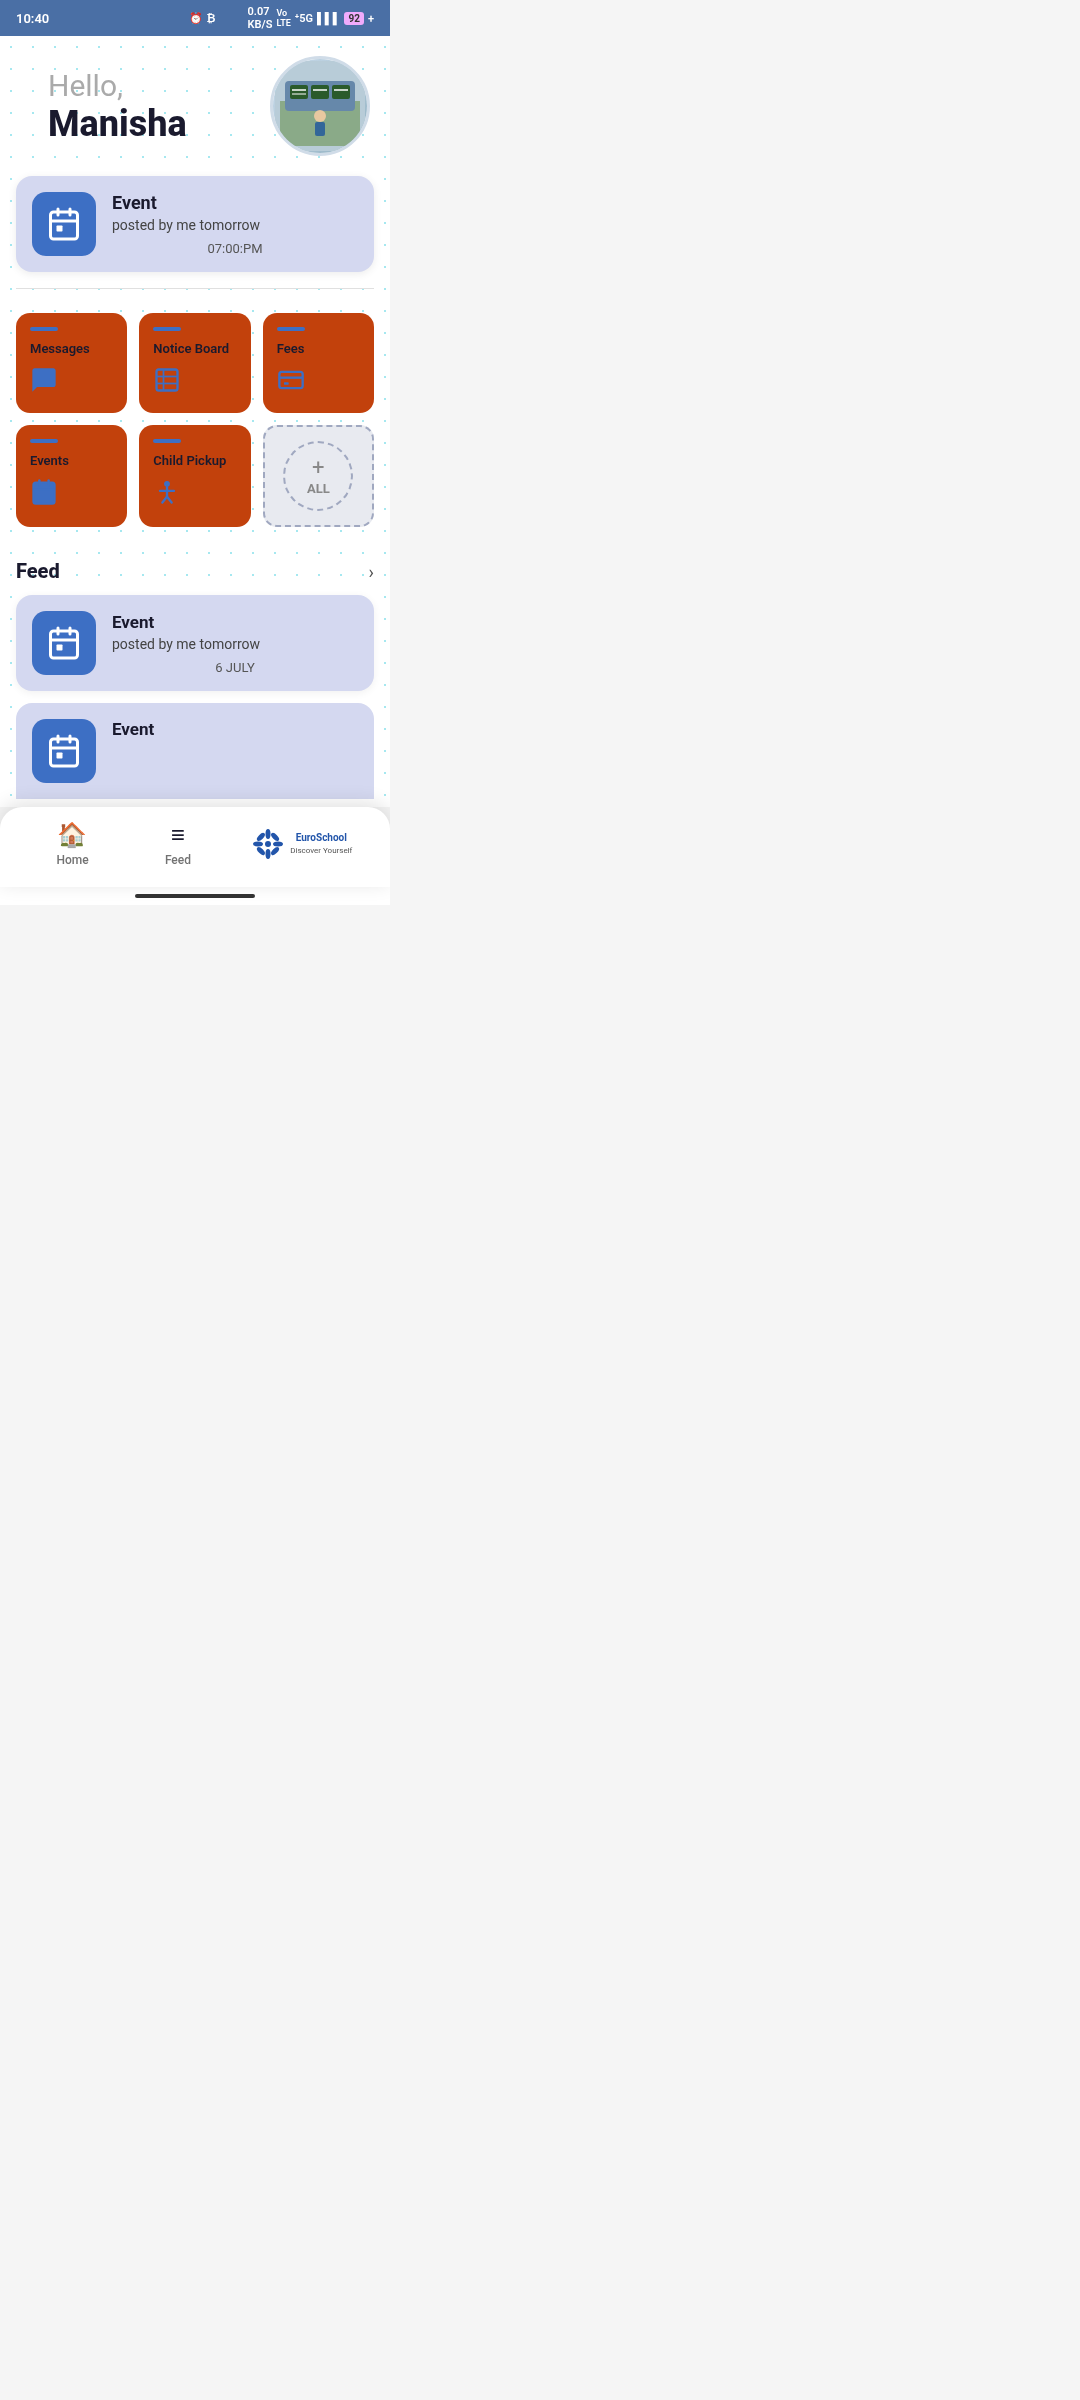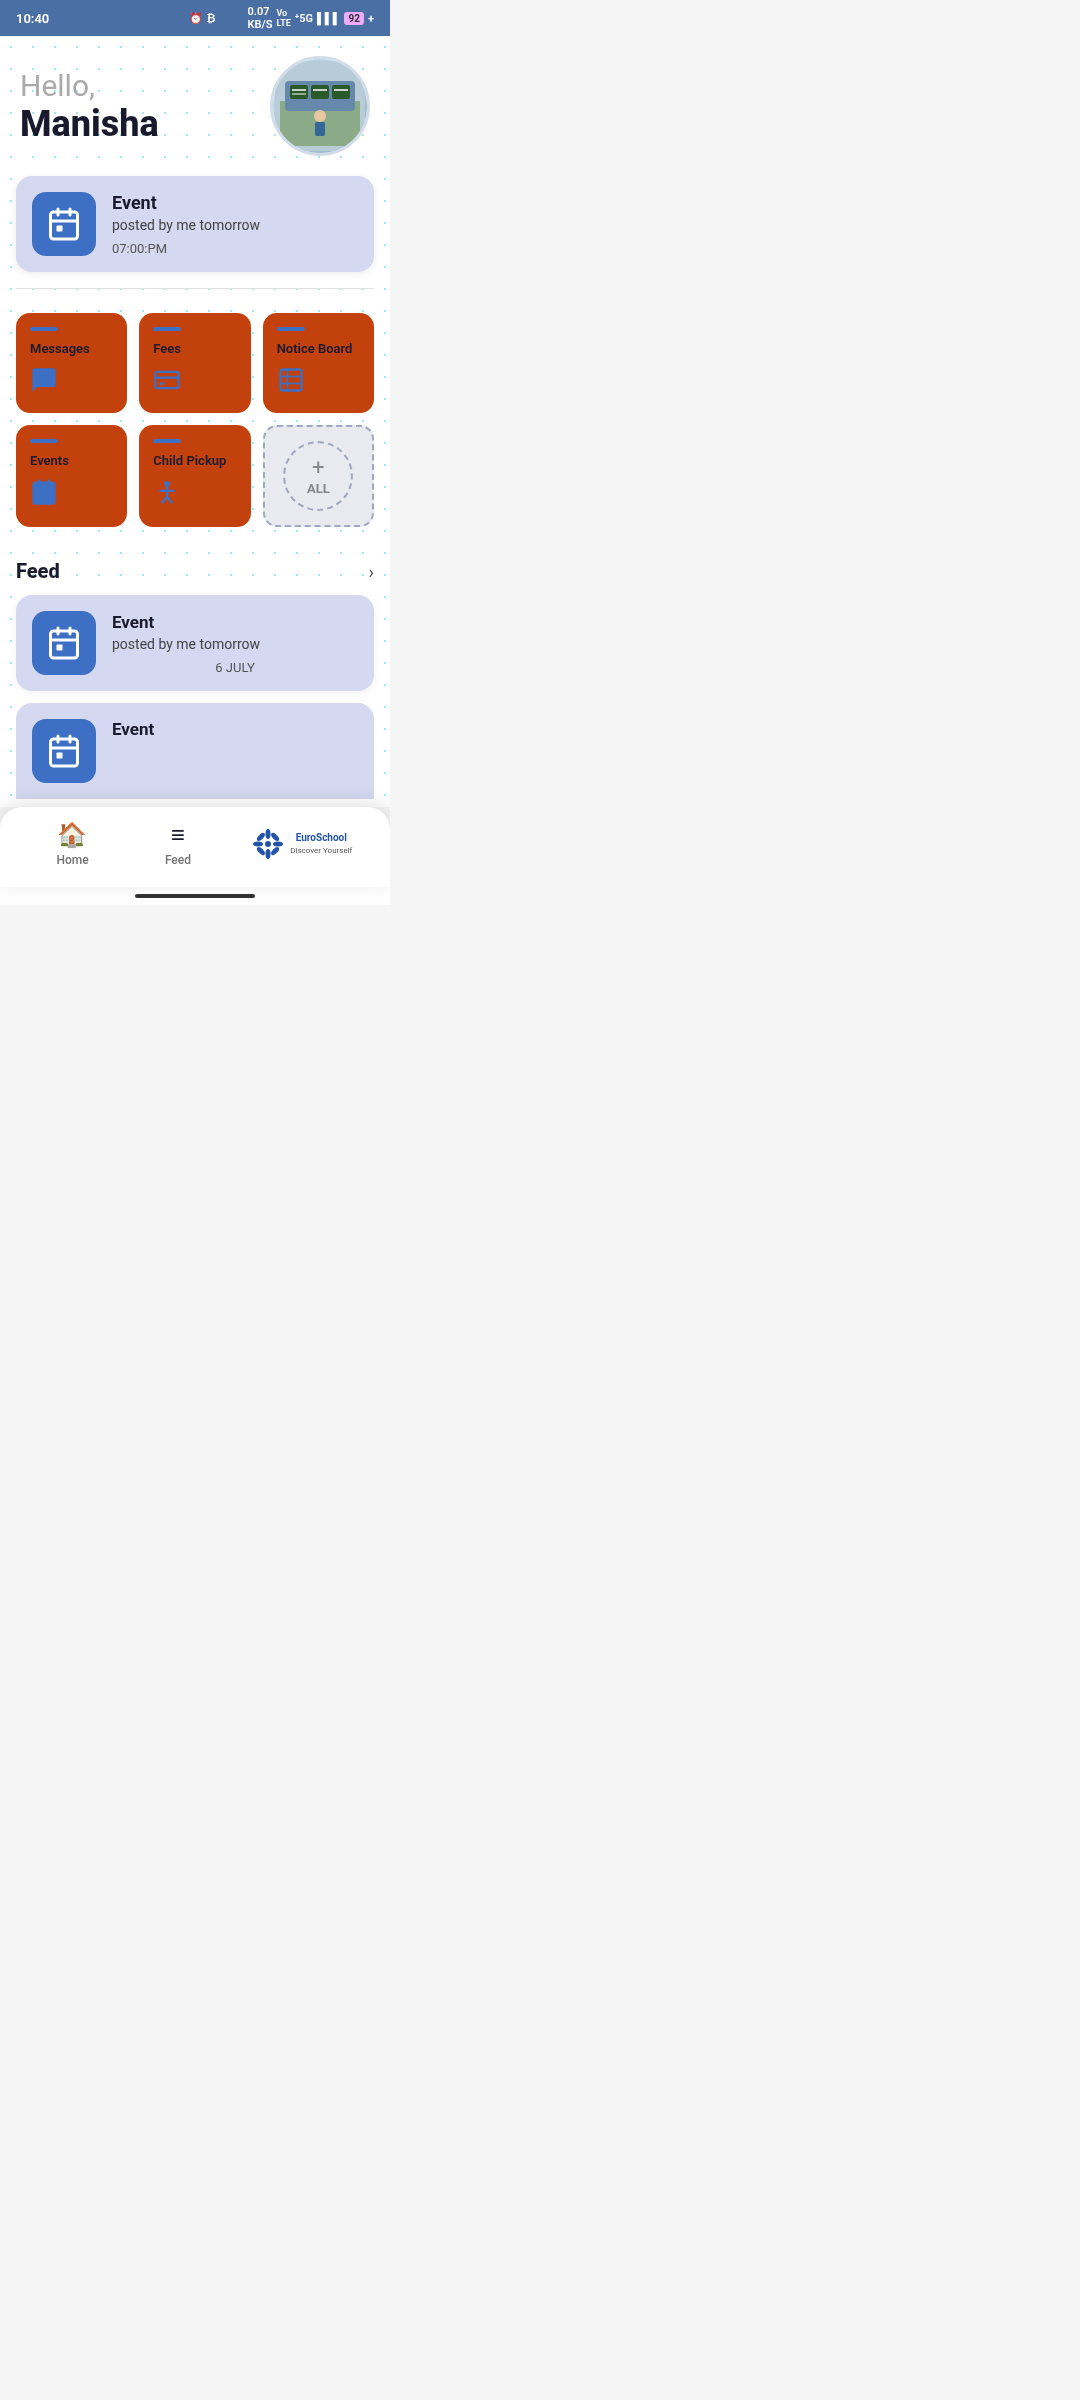"Hello," .header-section { margin-left: none -> 28px }
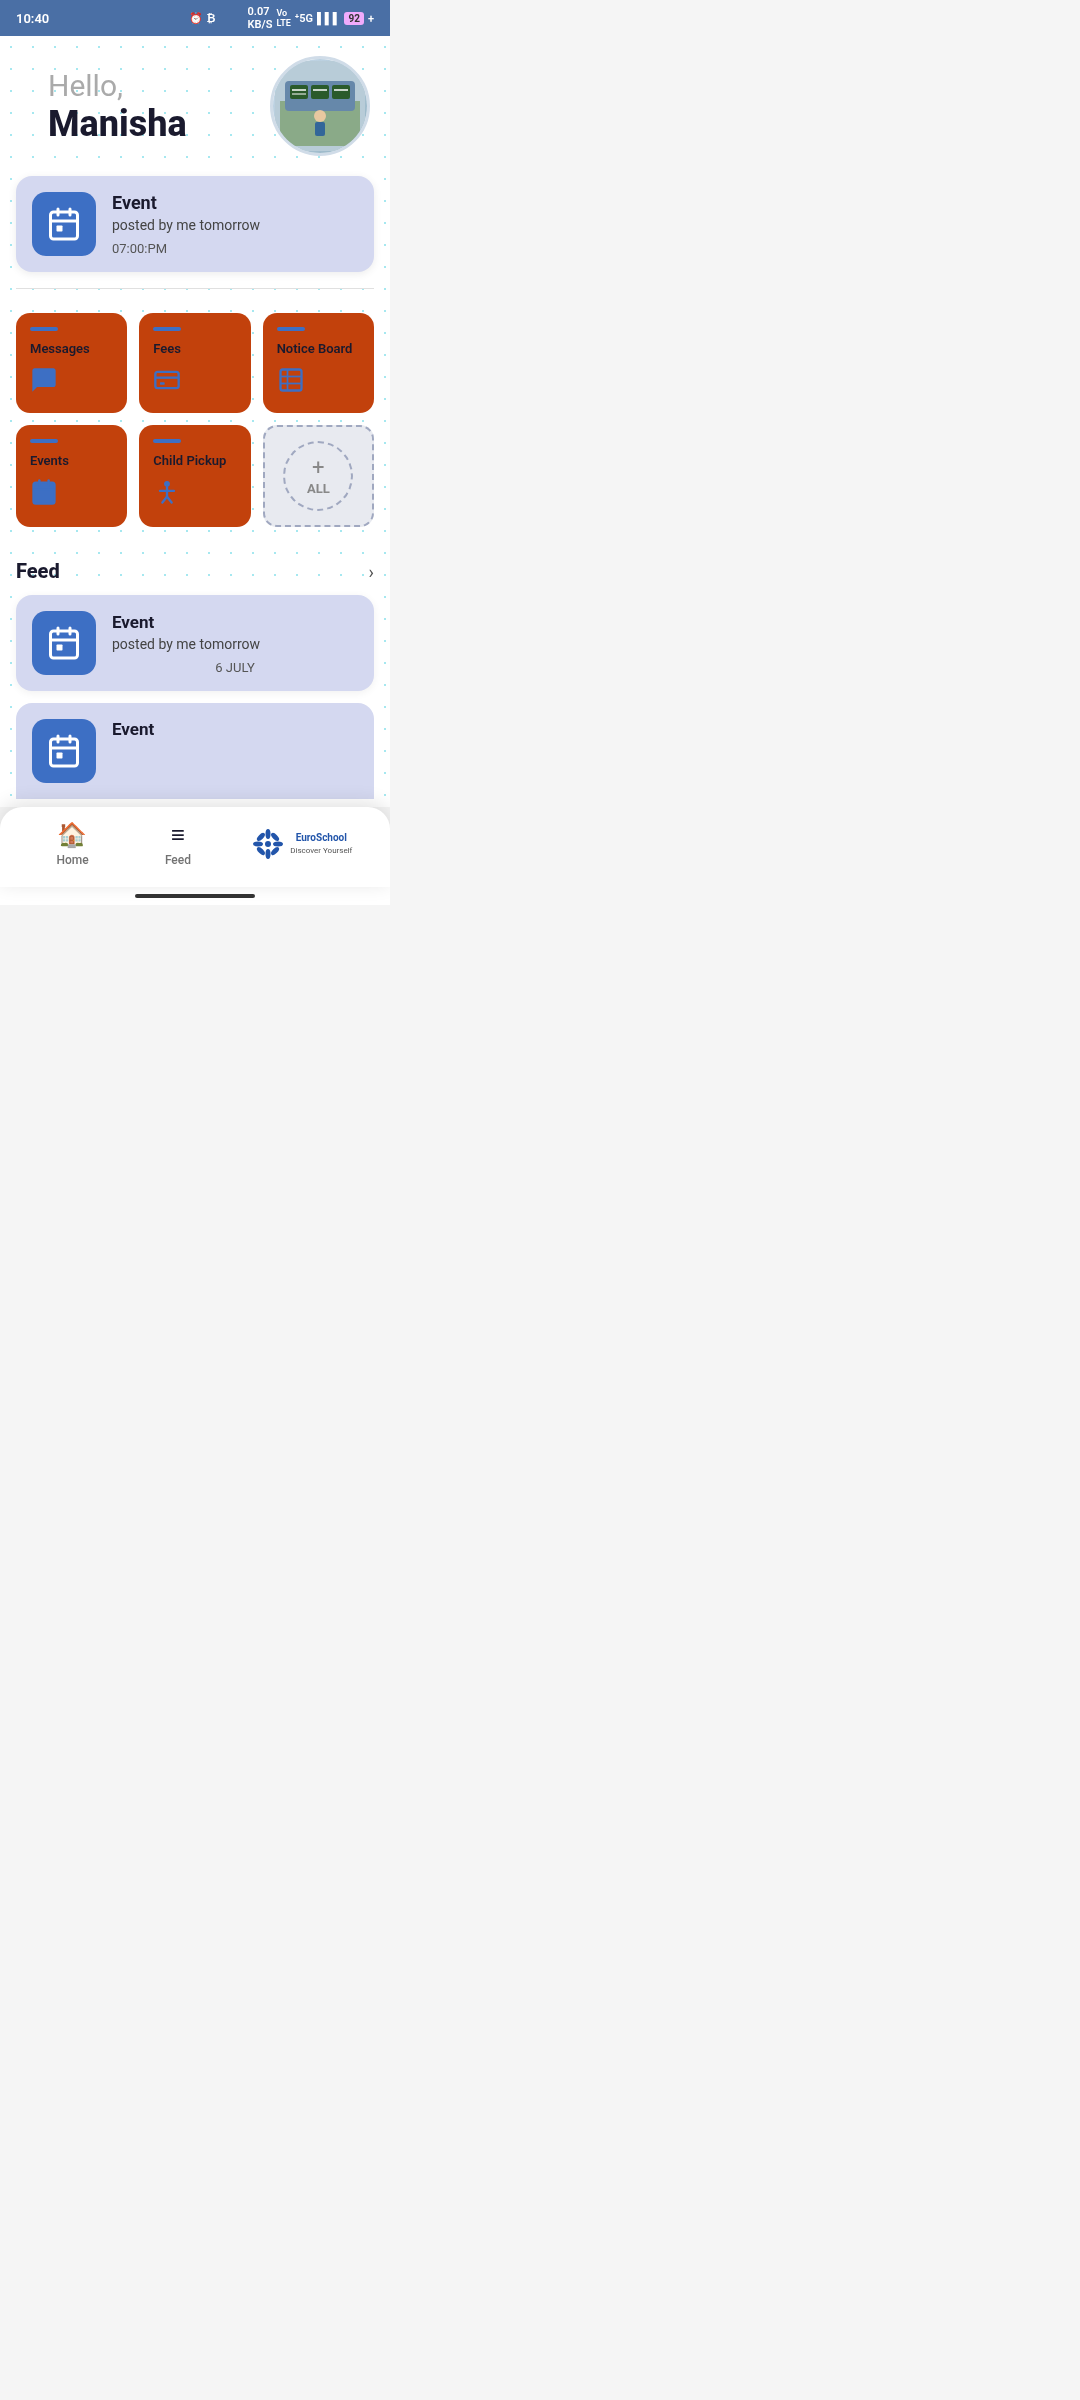"07:00:PM" .event-time { text-align: left -> center }
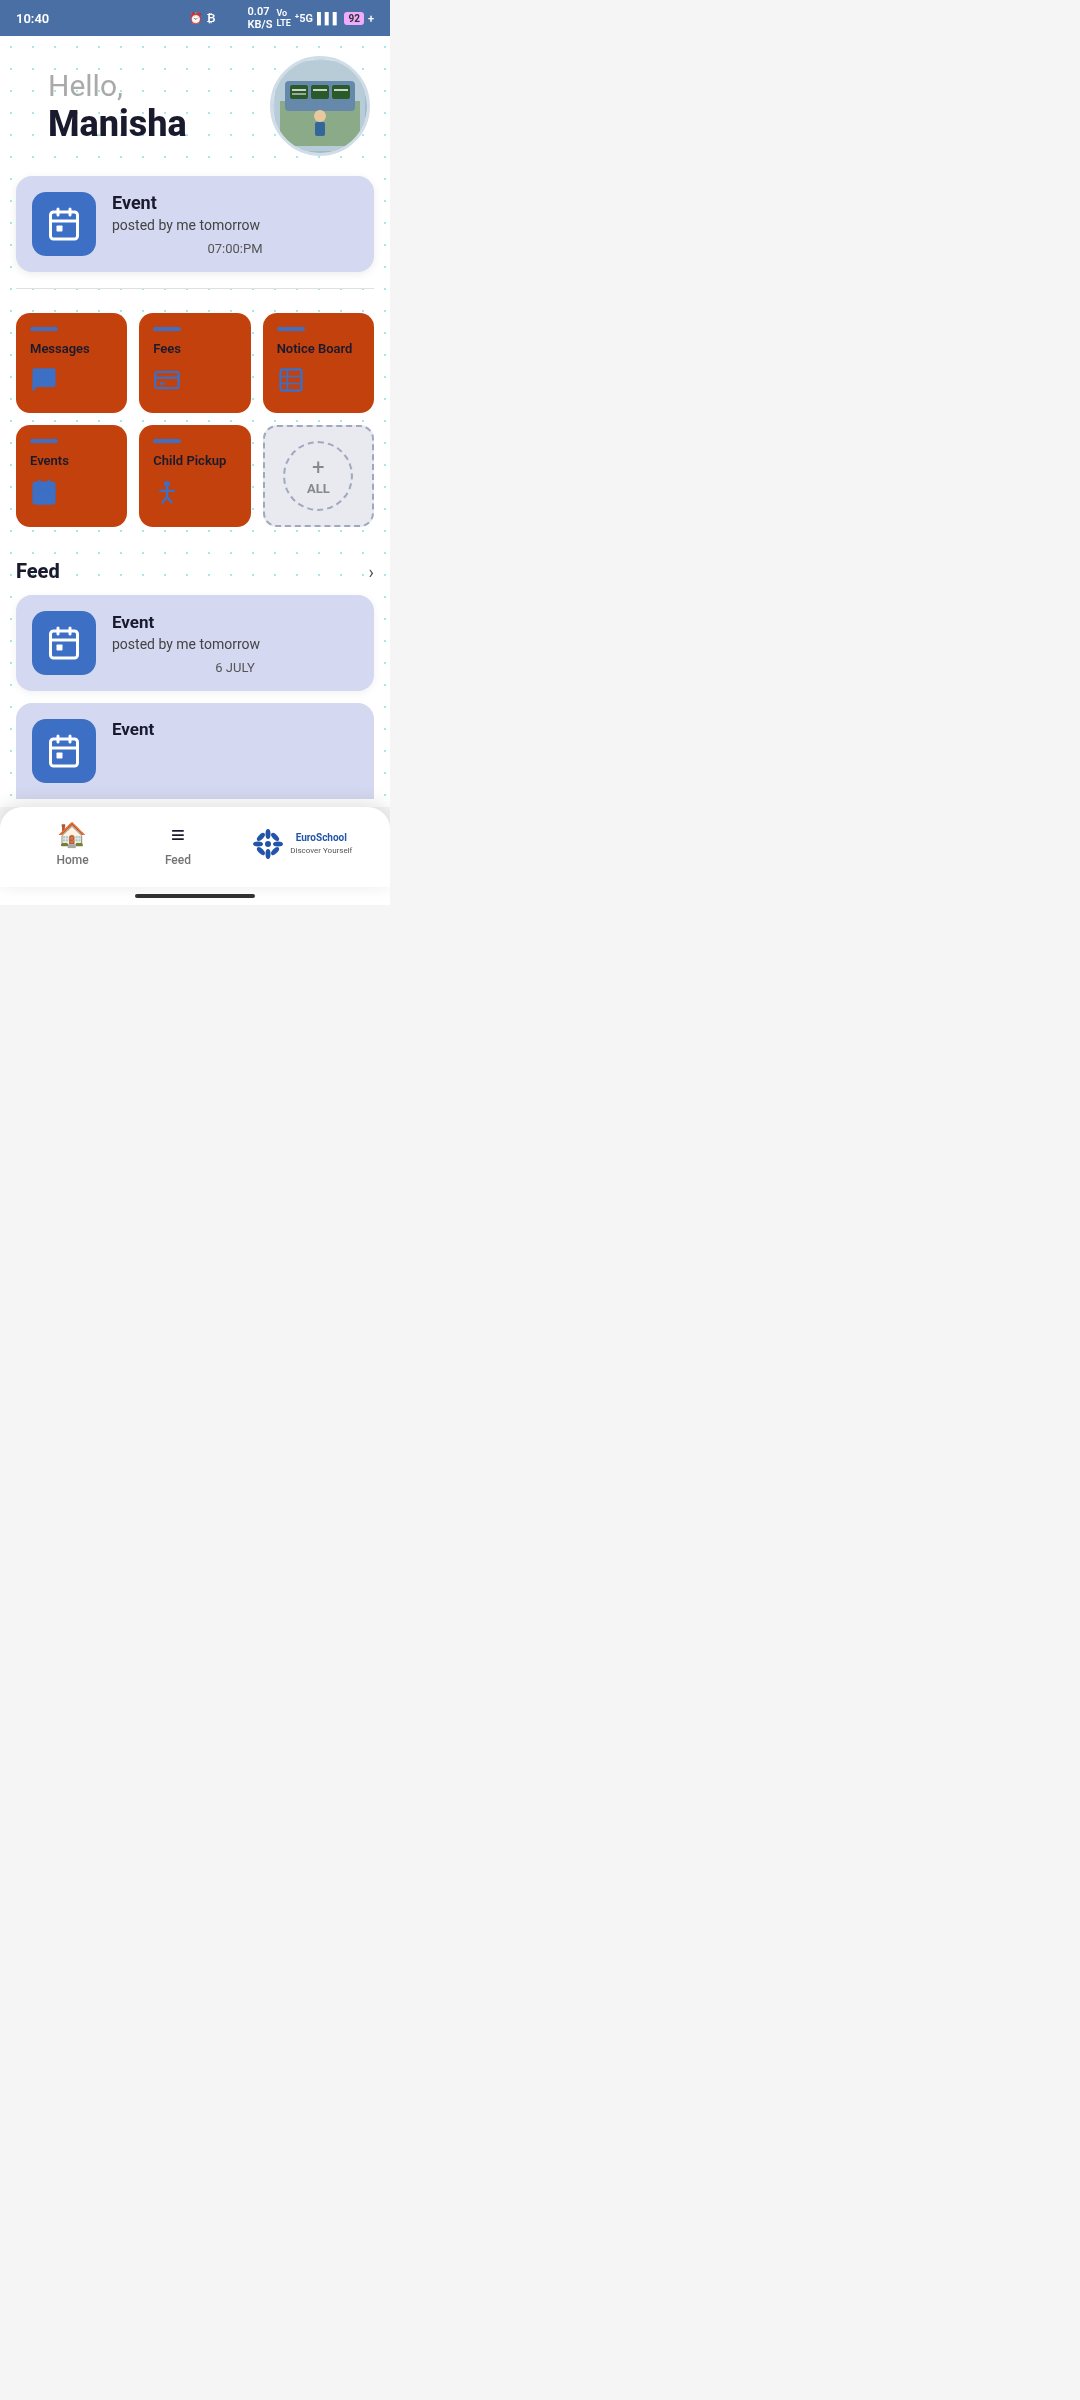"Fees" div.grid-item { order: before "Notice Board" -> after "Notice Board" }
